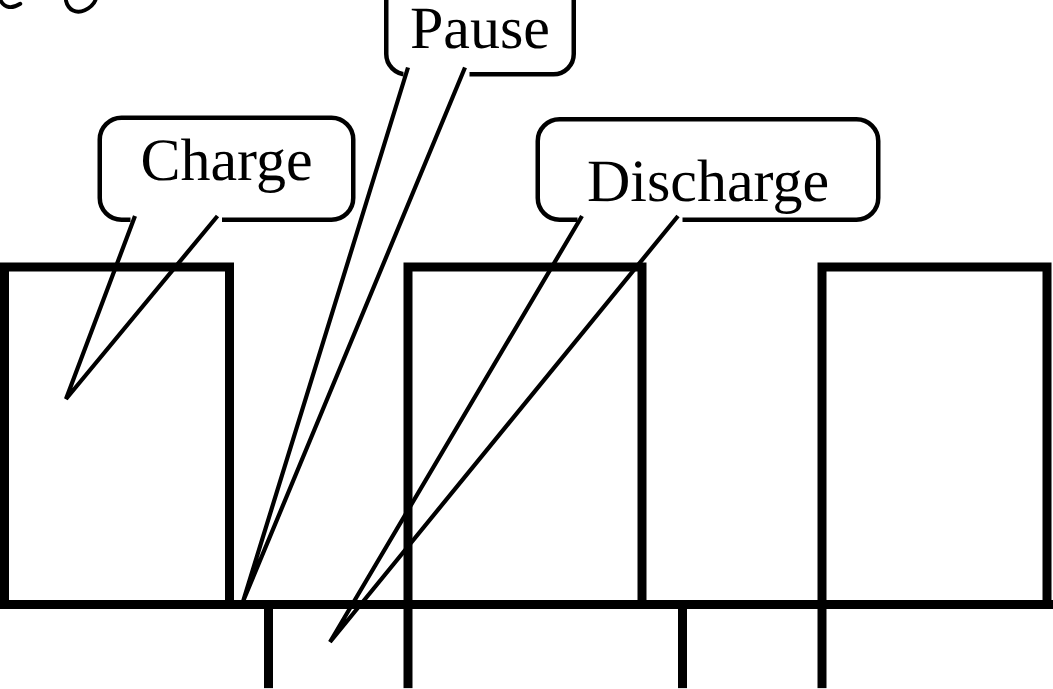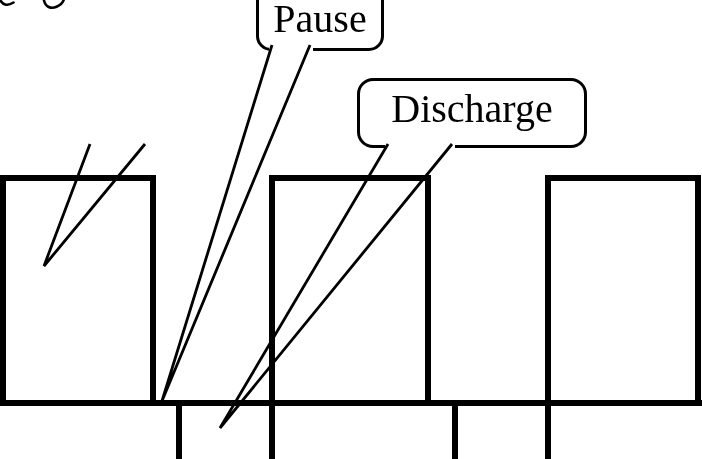"Charge" div.callout { html: none -> <div> <span>Charge</span> </div> }
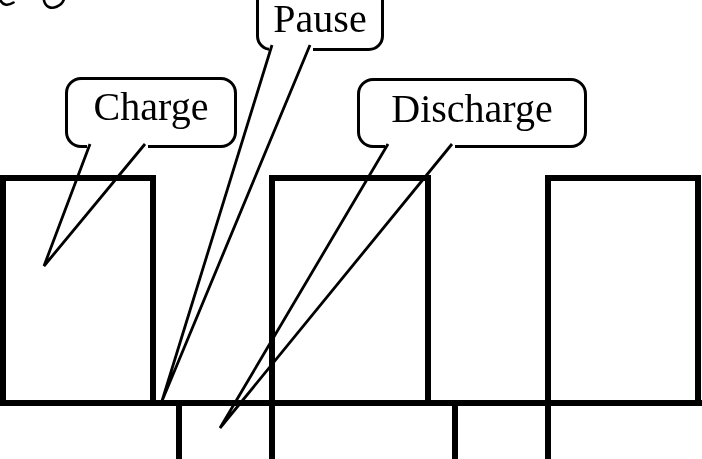"Discharge" #callout-discharge .label { padding-top: 8px -> 20px }
